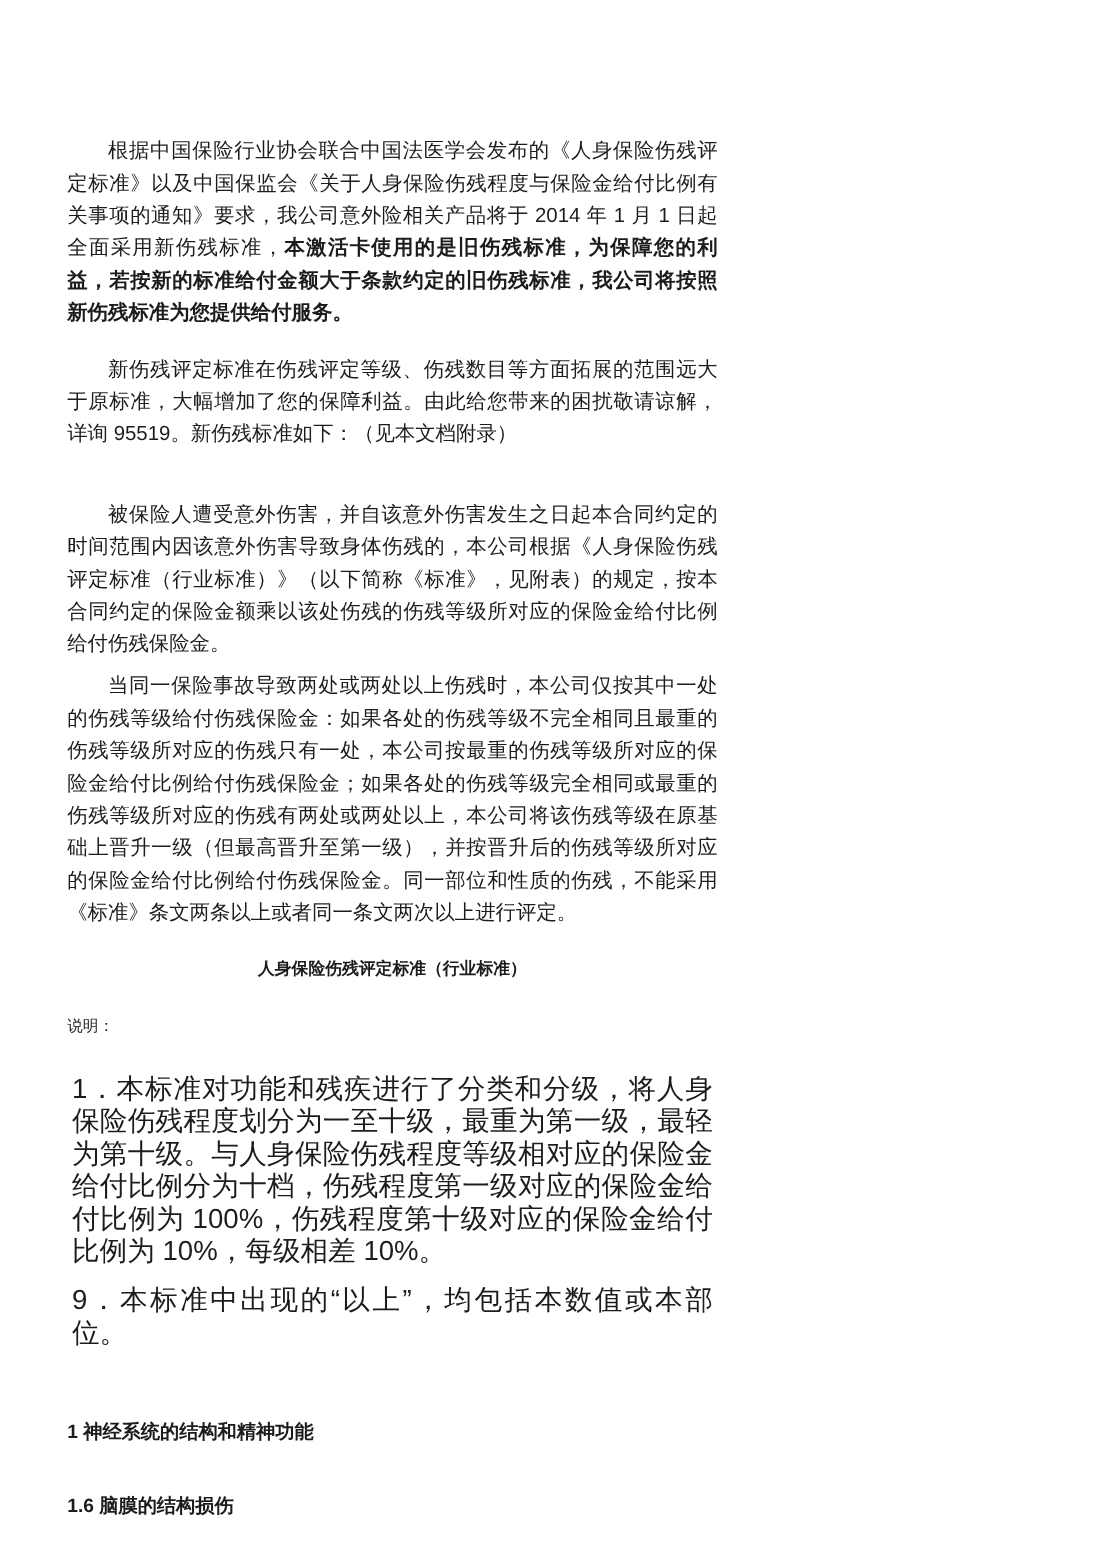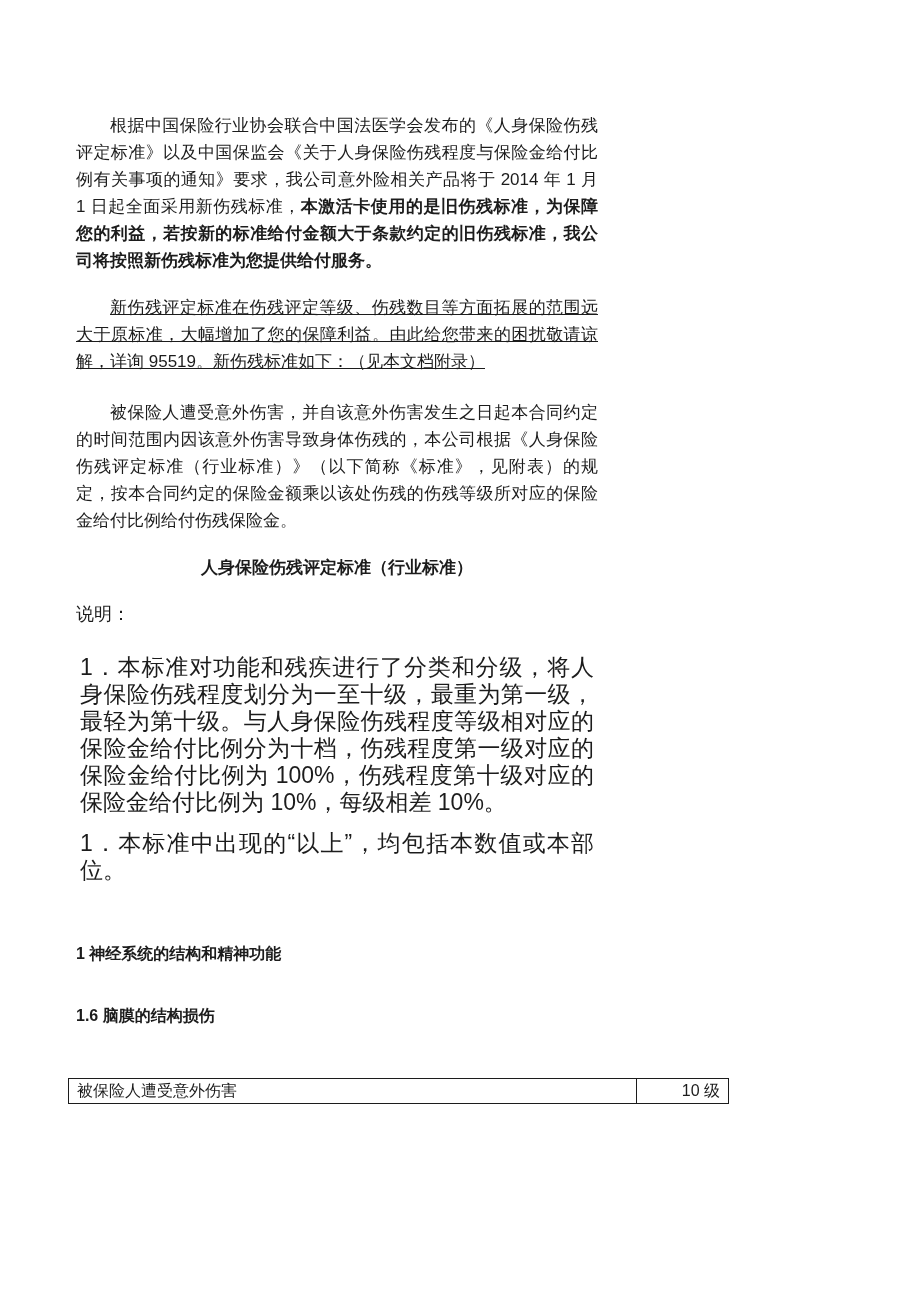"根据中国保险行业协会联合中国法医学会发布的《人身保险伤残评定标准》以及中国保监会" .page { padding: 112px 130px 0 76px -> 112px 130px 0 56px }
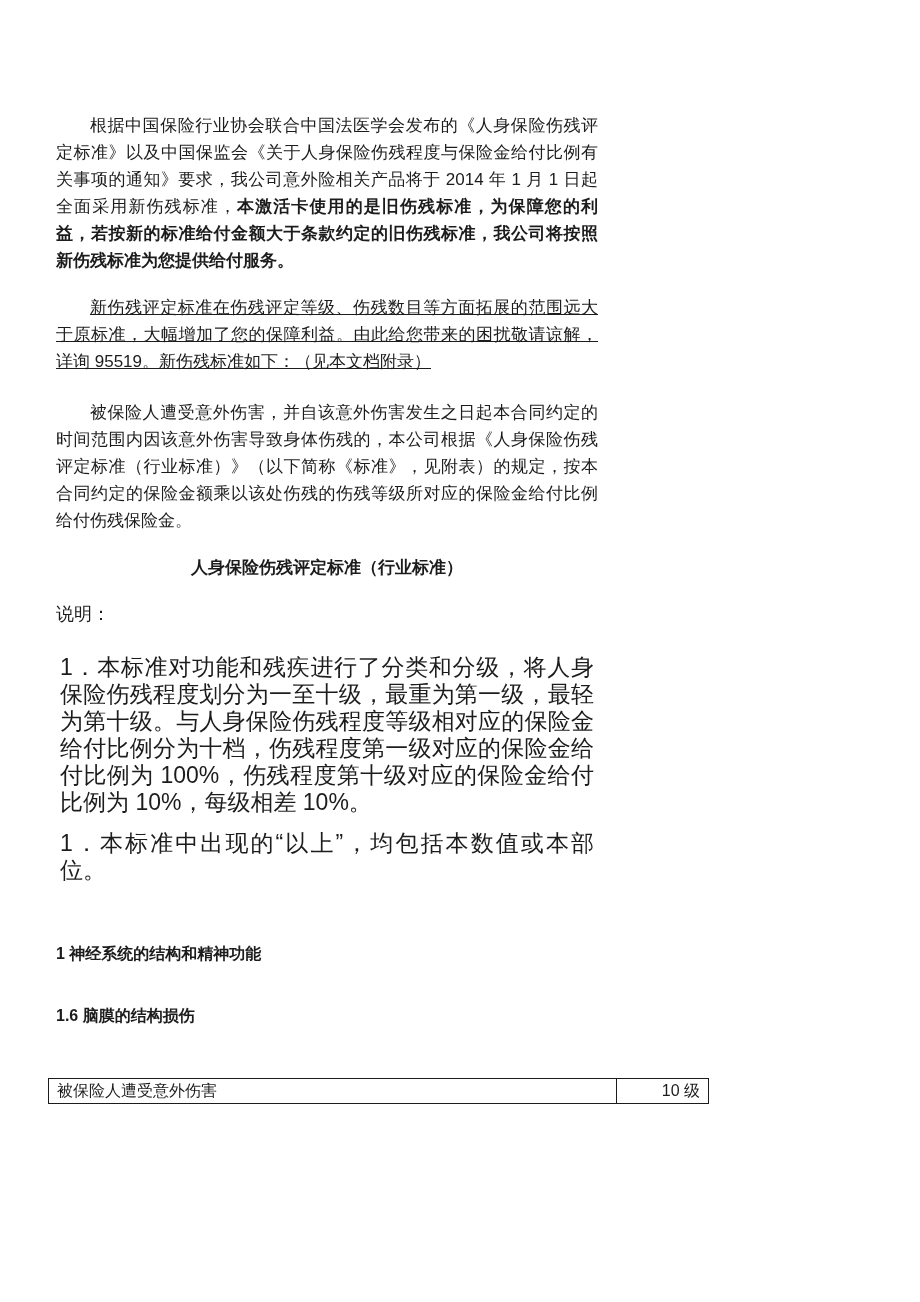"新伤残评定标准在伤残评定等级、伤残数目等方面拓展的范围远大于原标准，大幅增加了您" .p2 { margin-bottom: 24px -> 40px; text-decoration: underline -> none }
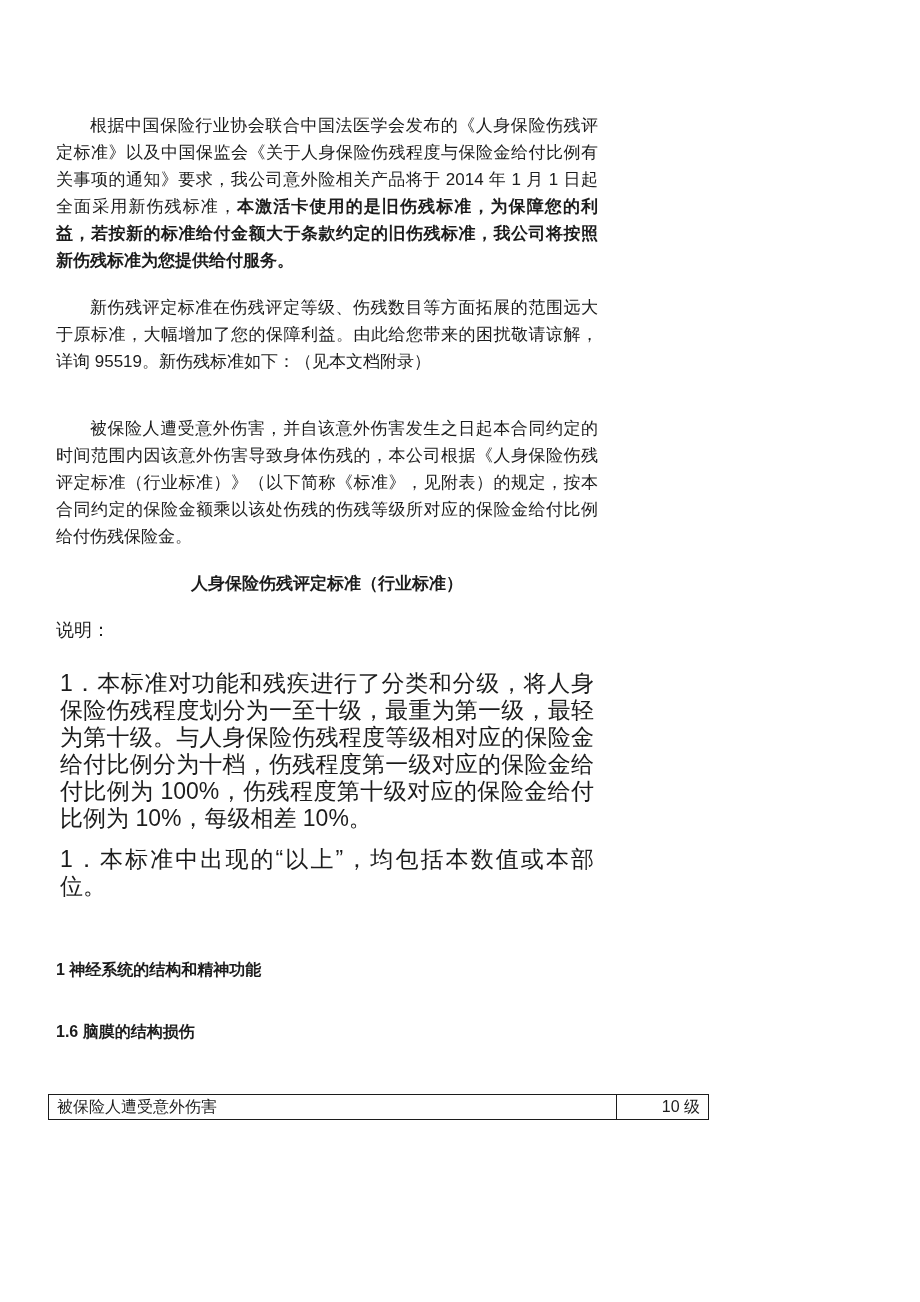"当同一保险事故导致两处或两处以上伤残时，本公司仅按其中一处的伤残等级给付伤残保险" p.para { html: none -> <p>当同一保险事故导致两处或两处以上伤残时，本公司仅按其中一处的伤残等级给付伤残保险金：如果各处的伤残等级不完全相同且最重的伤残等级所对应的伤残只有一处，本公司按最重的伤残等级所对应的保险金给付比例给付伤残保险金；如果各处的伤残等级完全相同或最重的伤残等级所对应的伤残有两处或两处以上，本公司将该伤残等级在原基础上晋升一级（但最高晋升至第一级），并按晋升后的伤残等级所对应的保险金给付比例给付伤残保险金。同一部位和性质的伤残，不能采用《标准》条文两条以上或者同一条文两次以上进行评定。</p> }
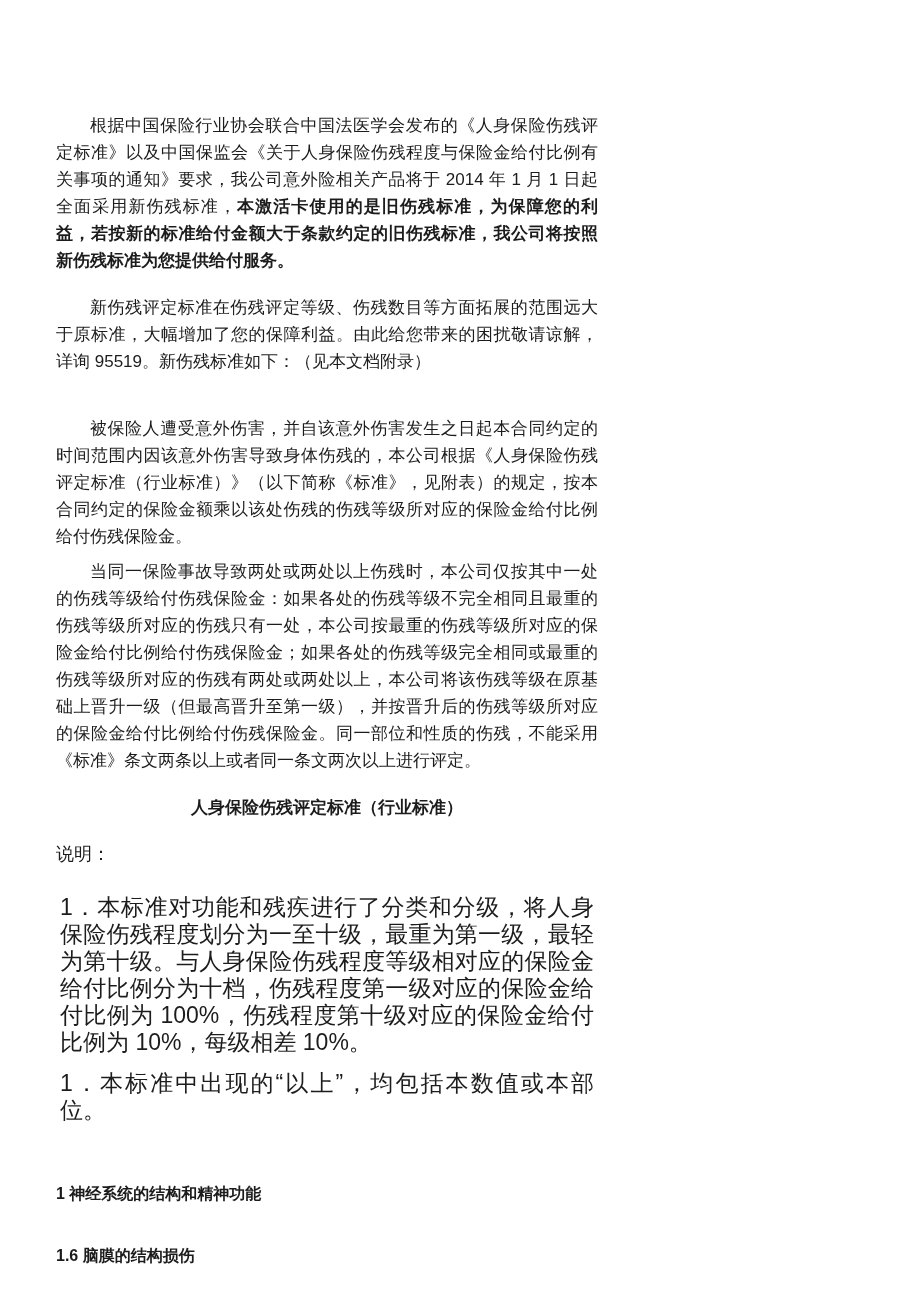"人身保险伤残评定标准（行业标准）" .doc-title { font-size: 17px -> 14px }
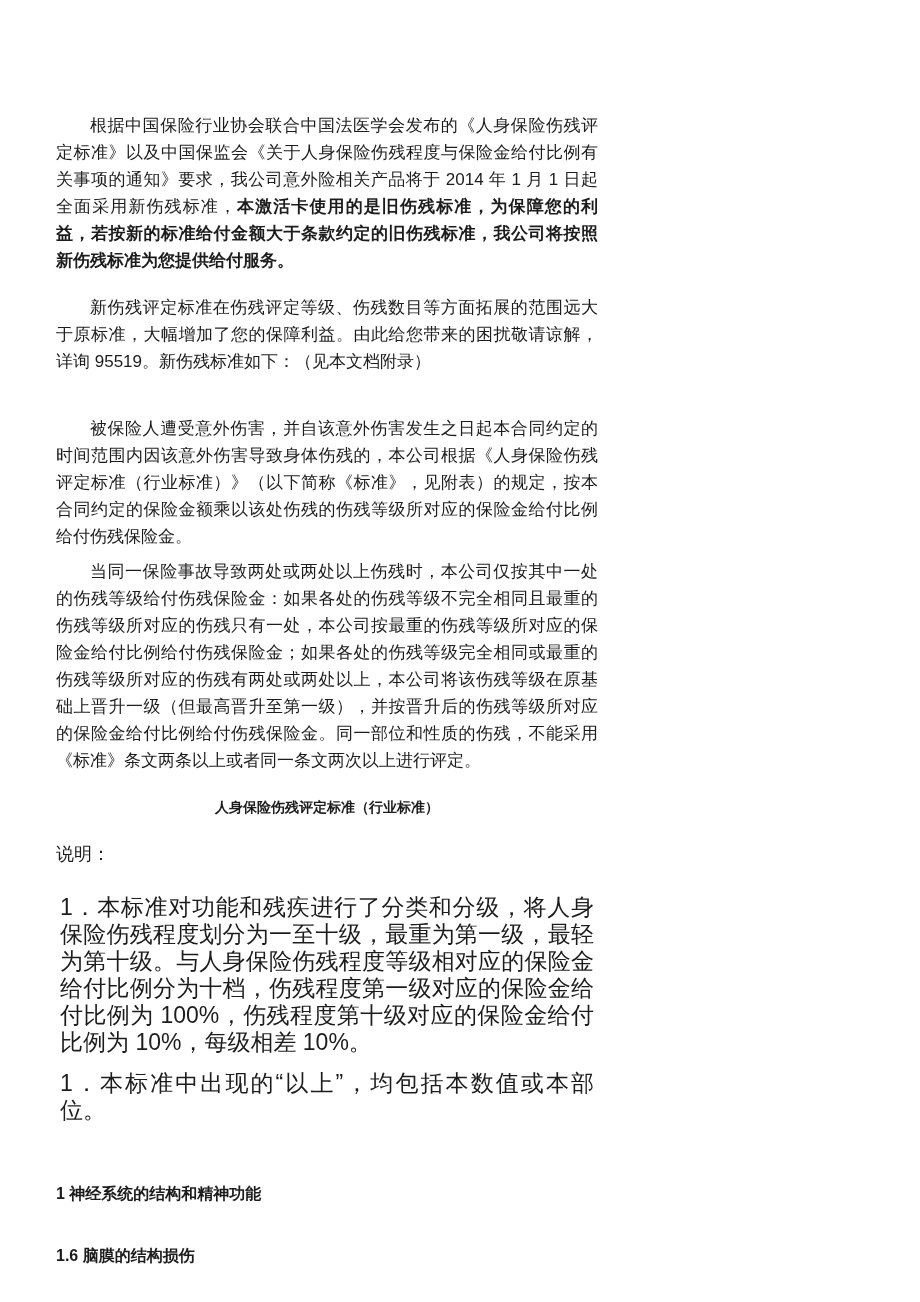"说明：" .notes-label { font-size: 18px -> 13px }
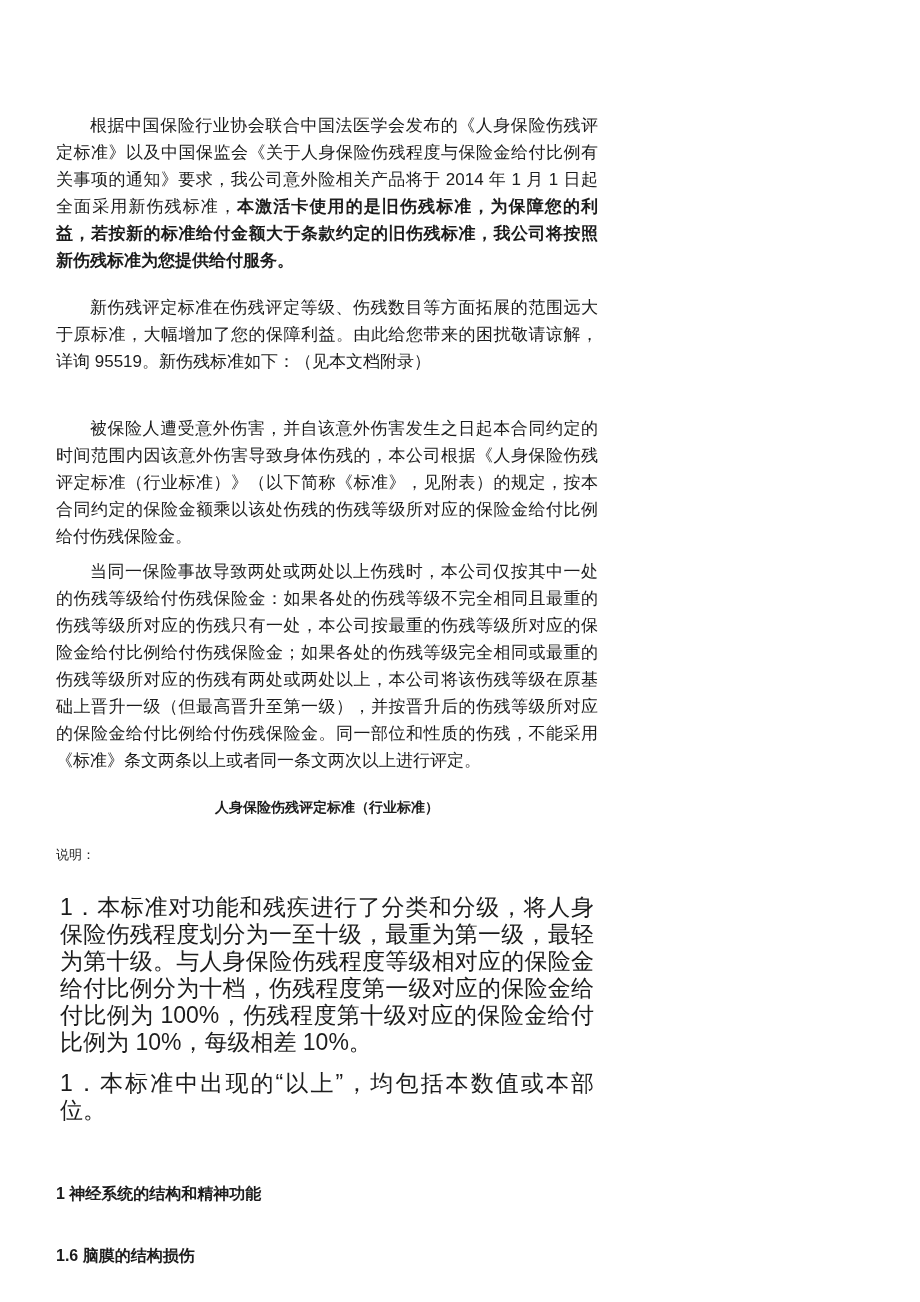"1．本标准中出现的“以上”，均包括本数值或本部位。" p.note { text: 1 -> 9 }
